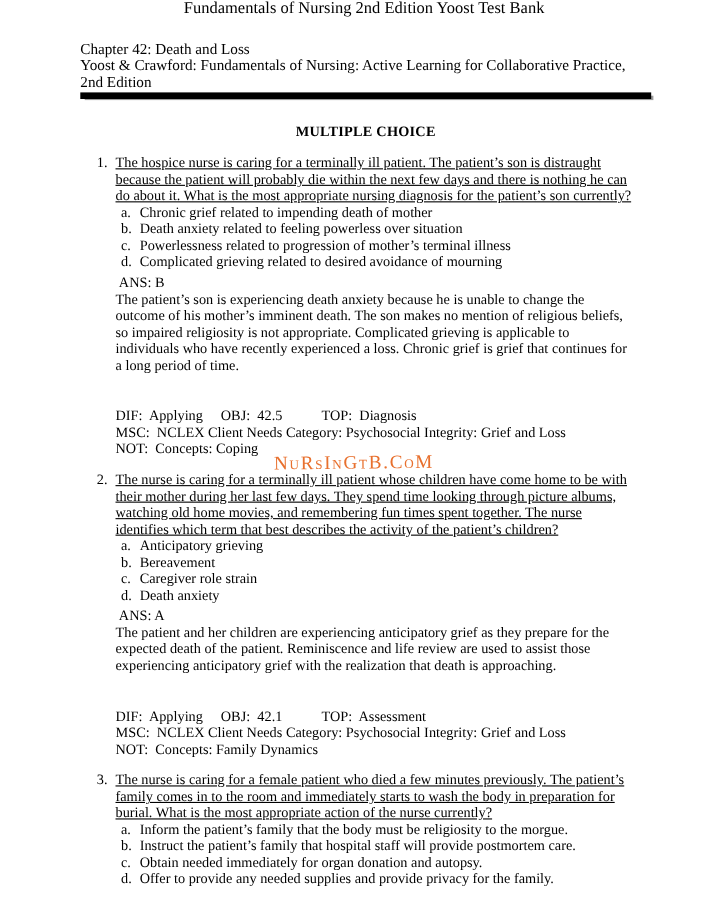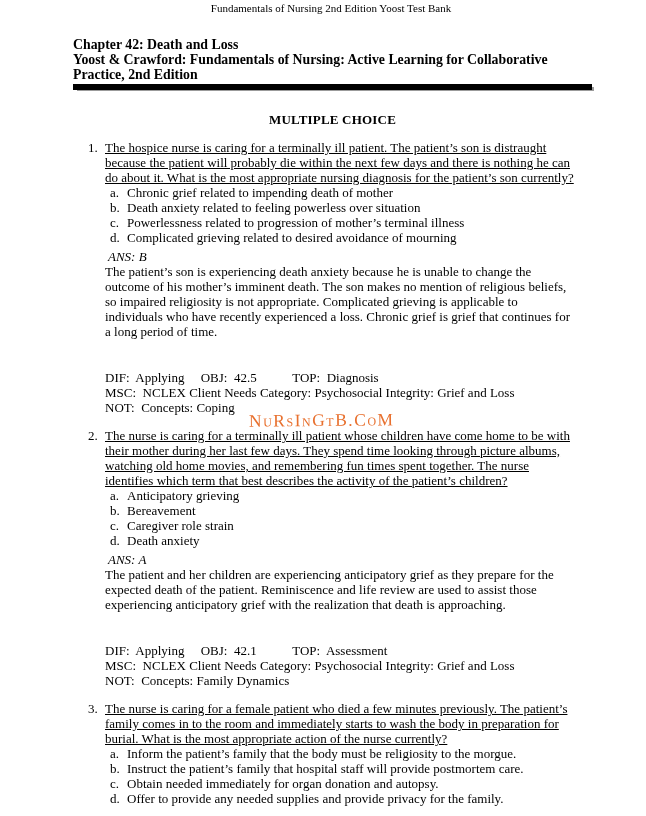"Fundamentals of Nursing 2nd Edition" .running-header { font-size: 11px -> 15px }
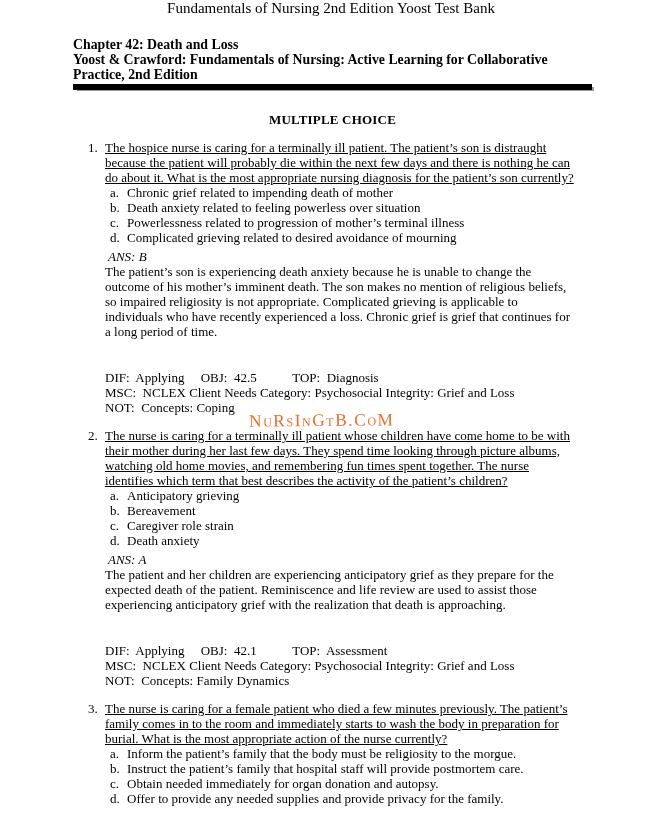"Chapter 42: Death and Loss" .title-block { font-weight: bold -> normal }
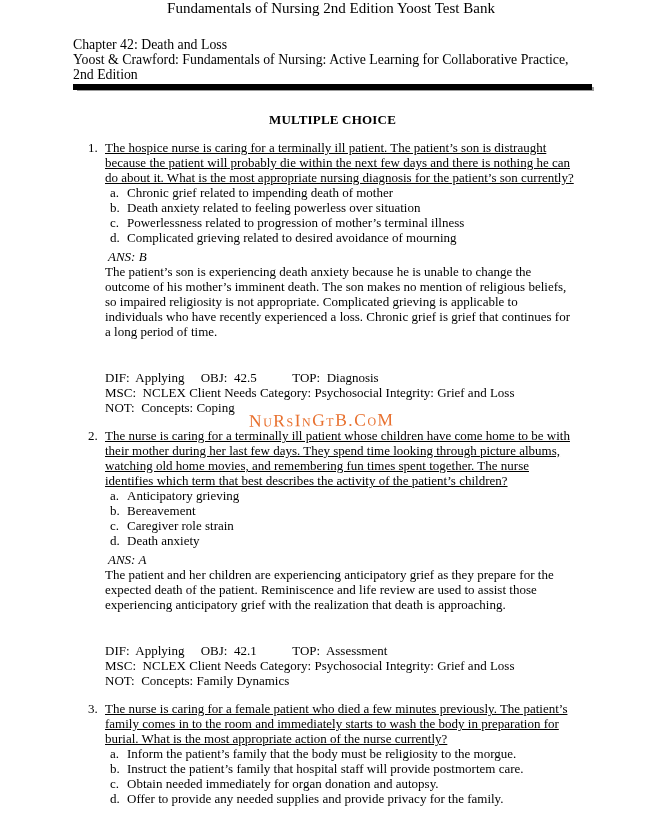"ANS: B" .ans-line { font-style: italic -> none }
